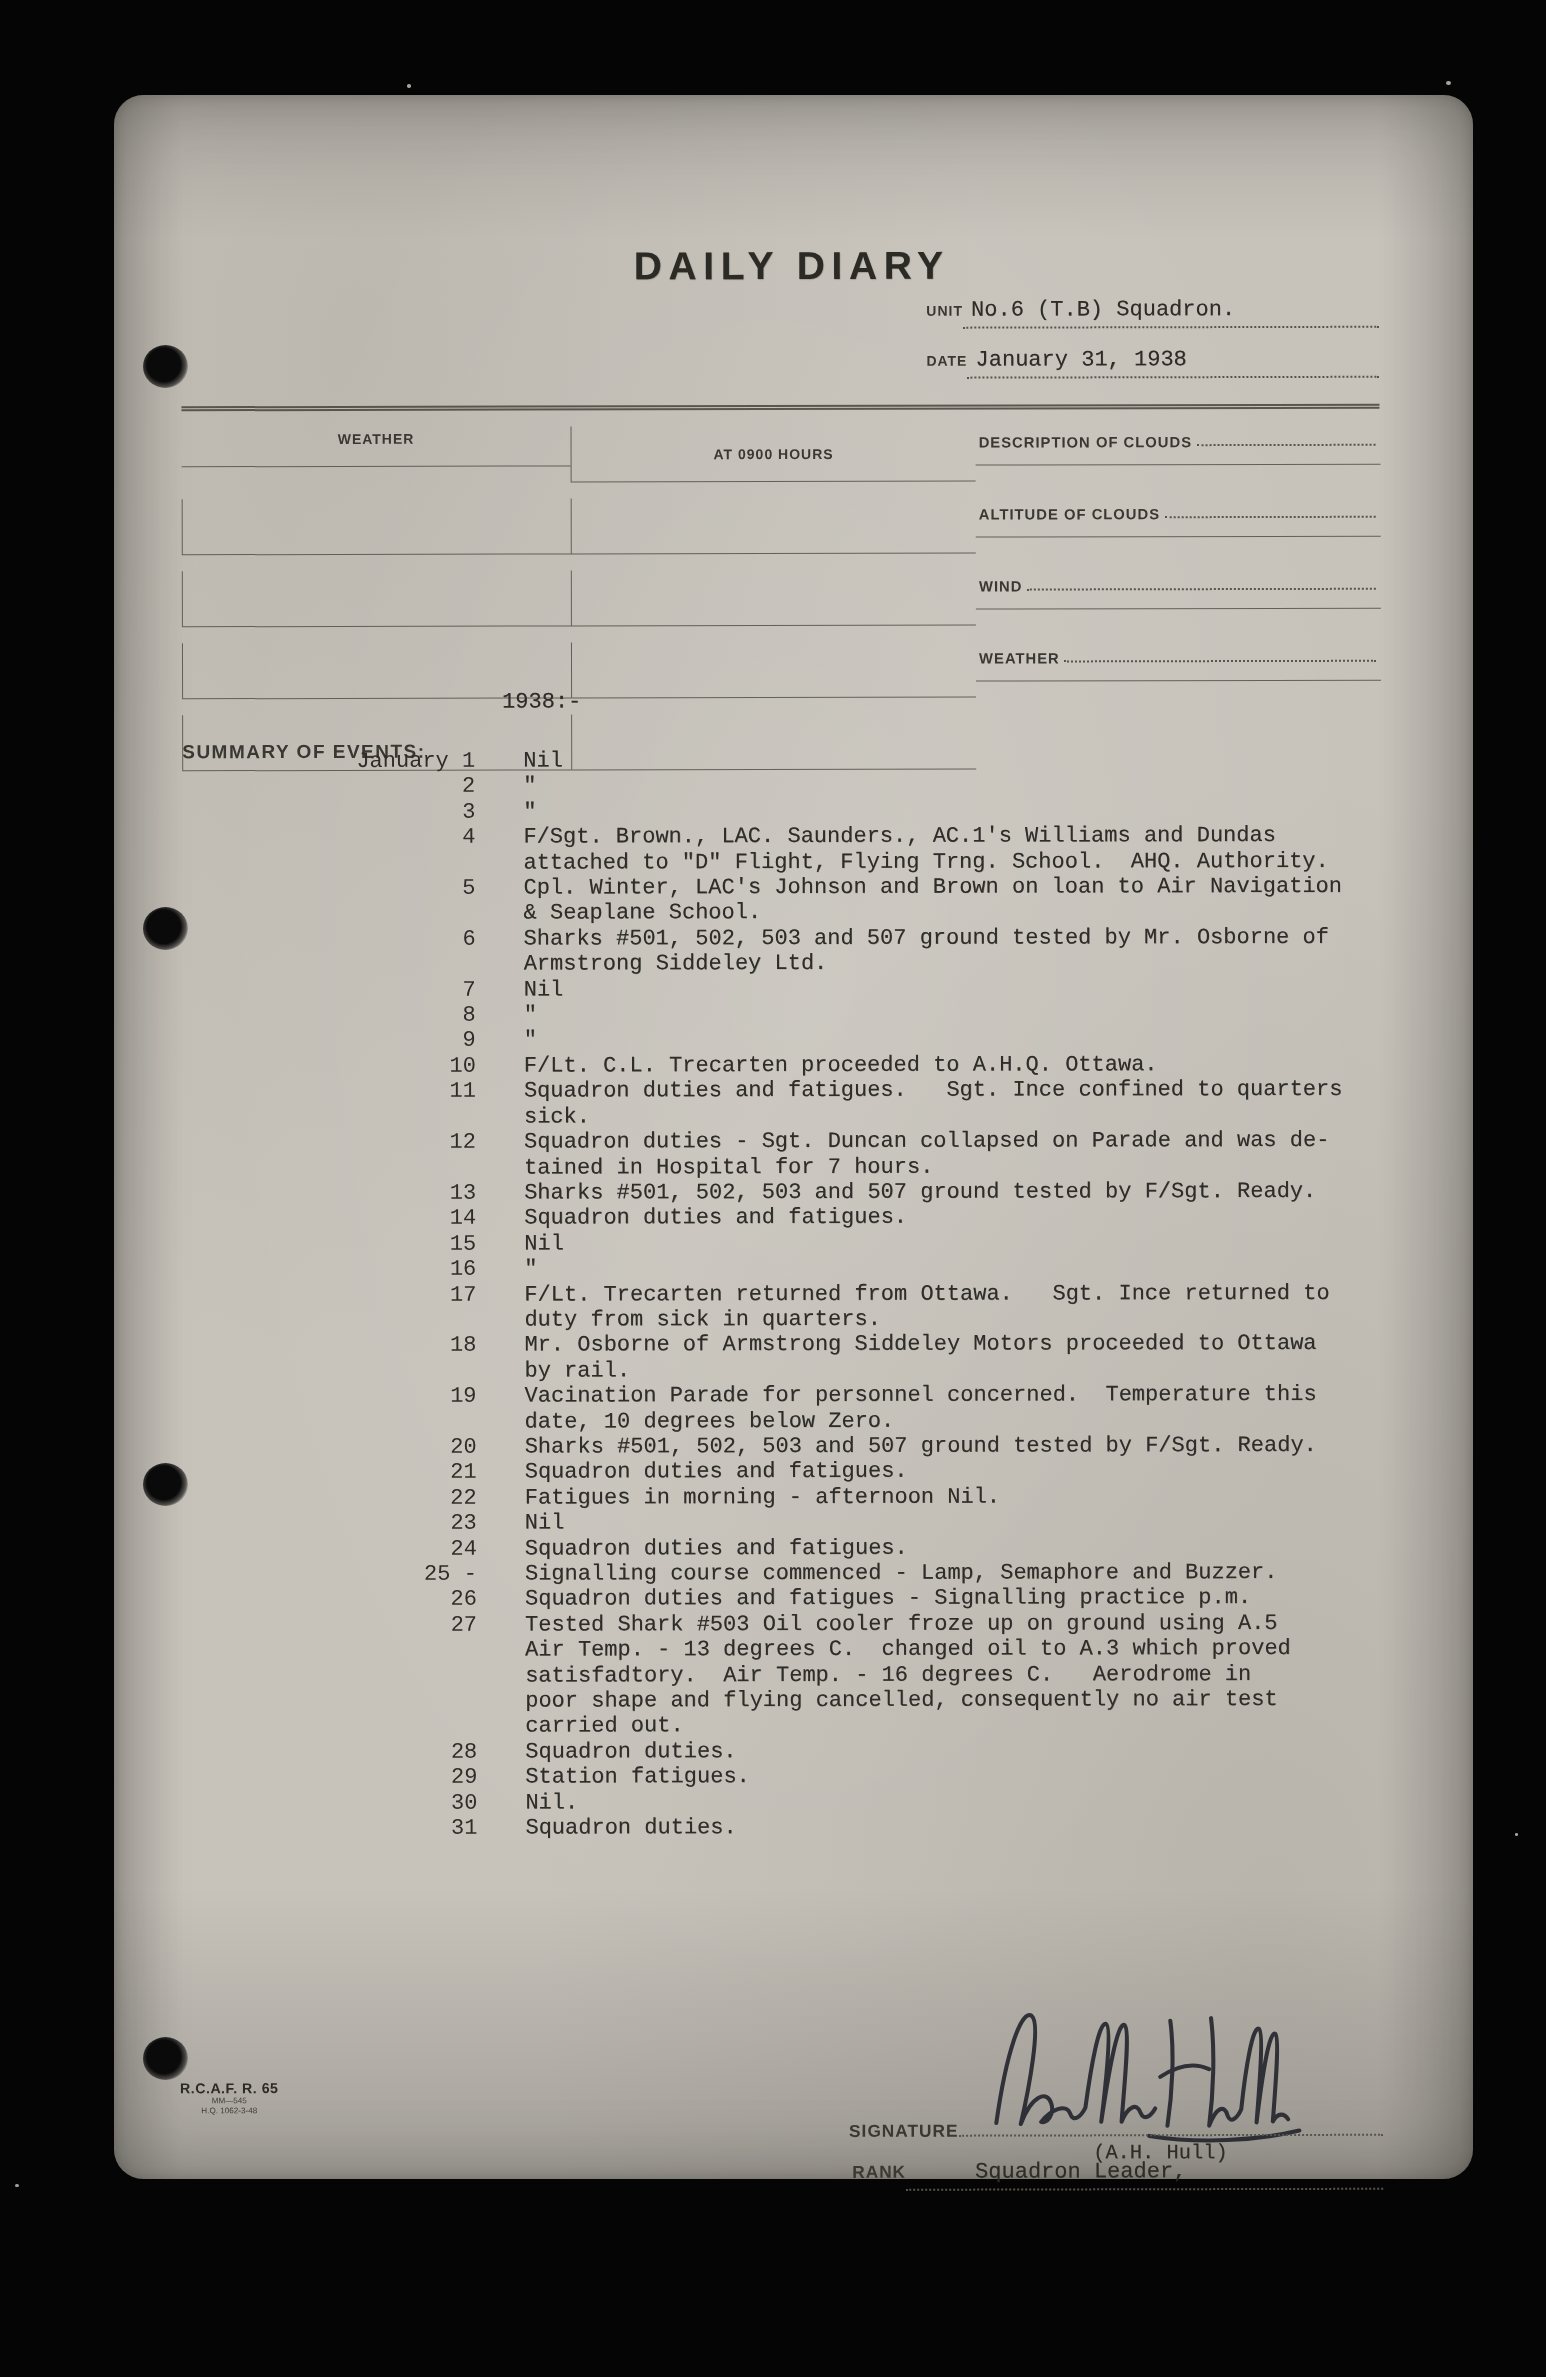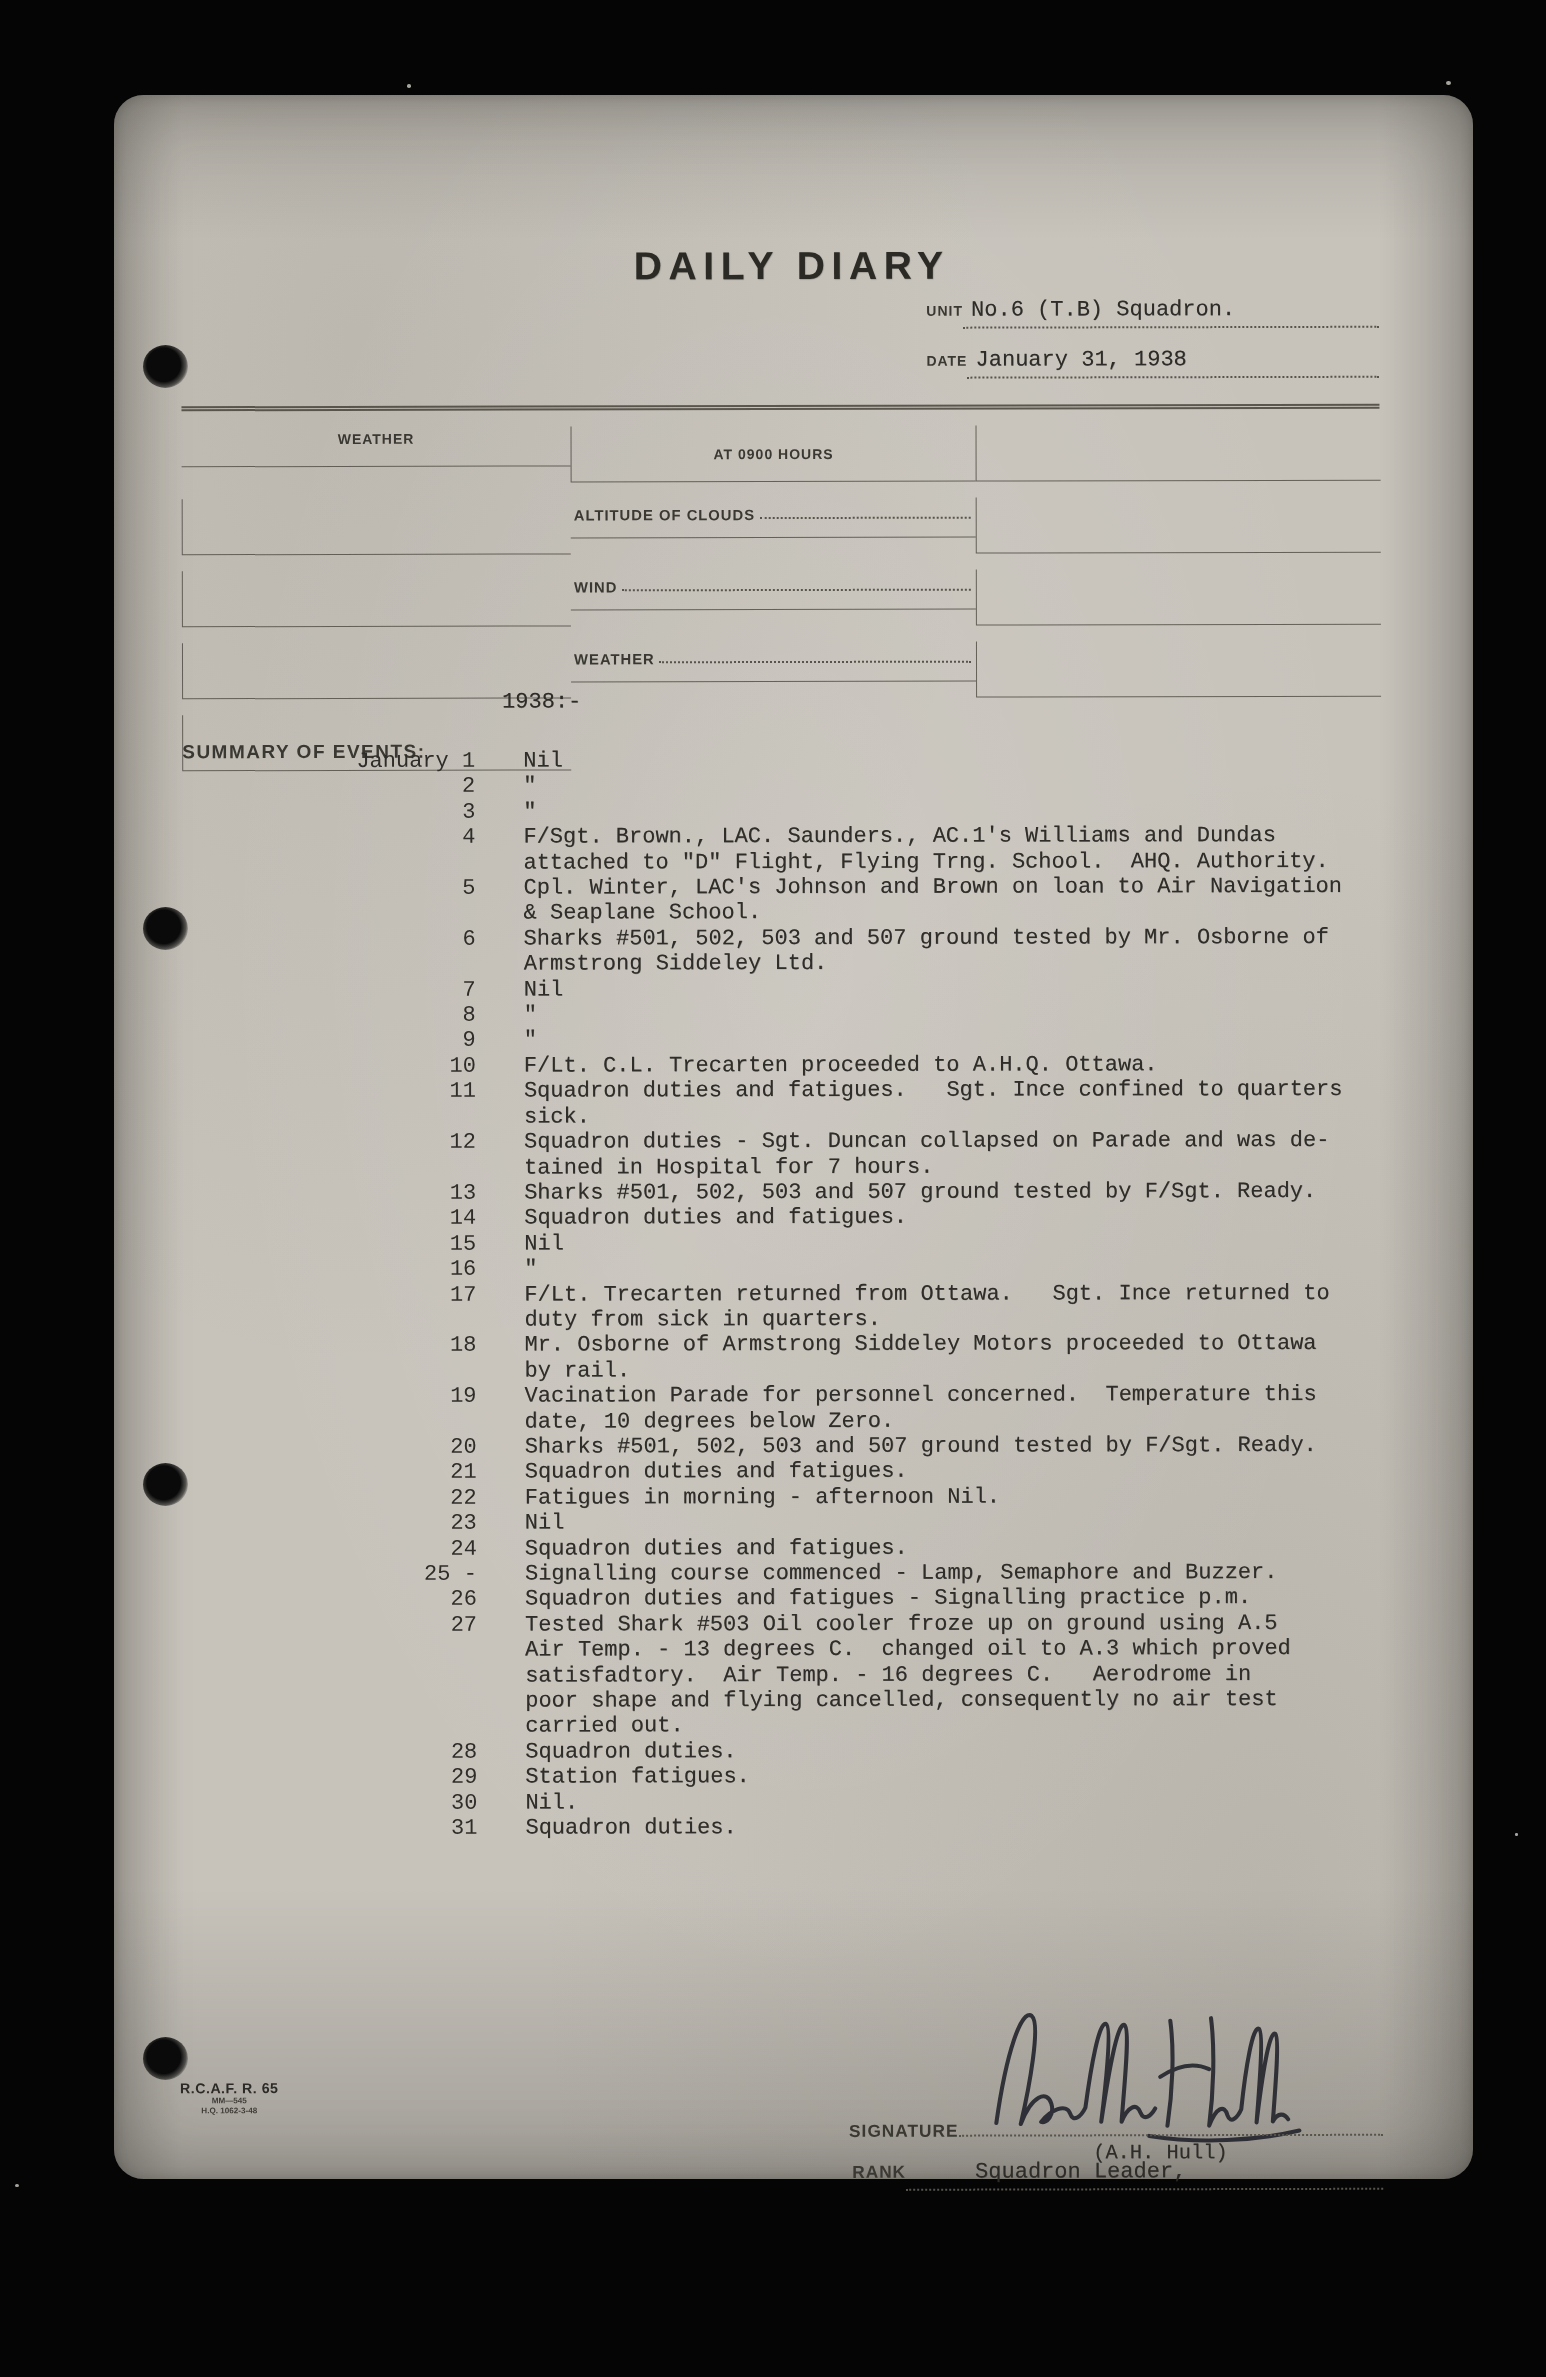"DESCRIPTION OF CLOUDS" div.wt-cell { html: none -> <div> <span>DESCRIPTION OF CLOUDS</span> <span></span> </div> }
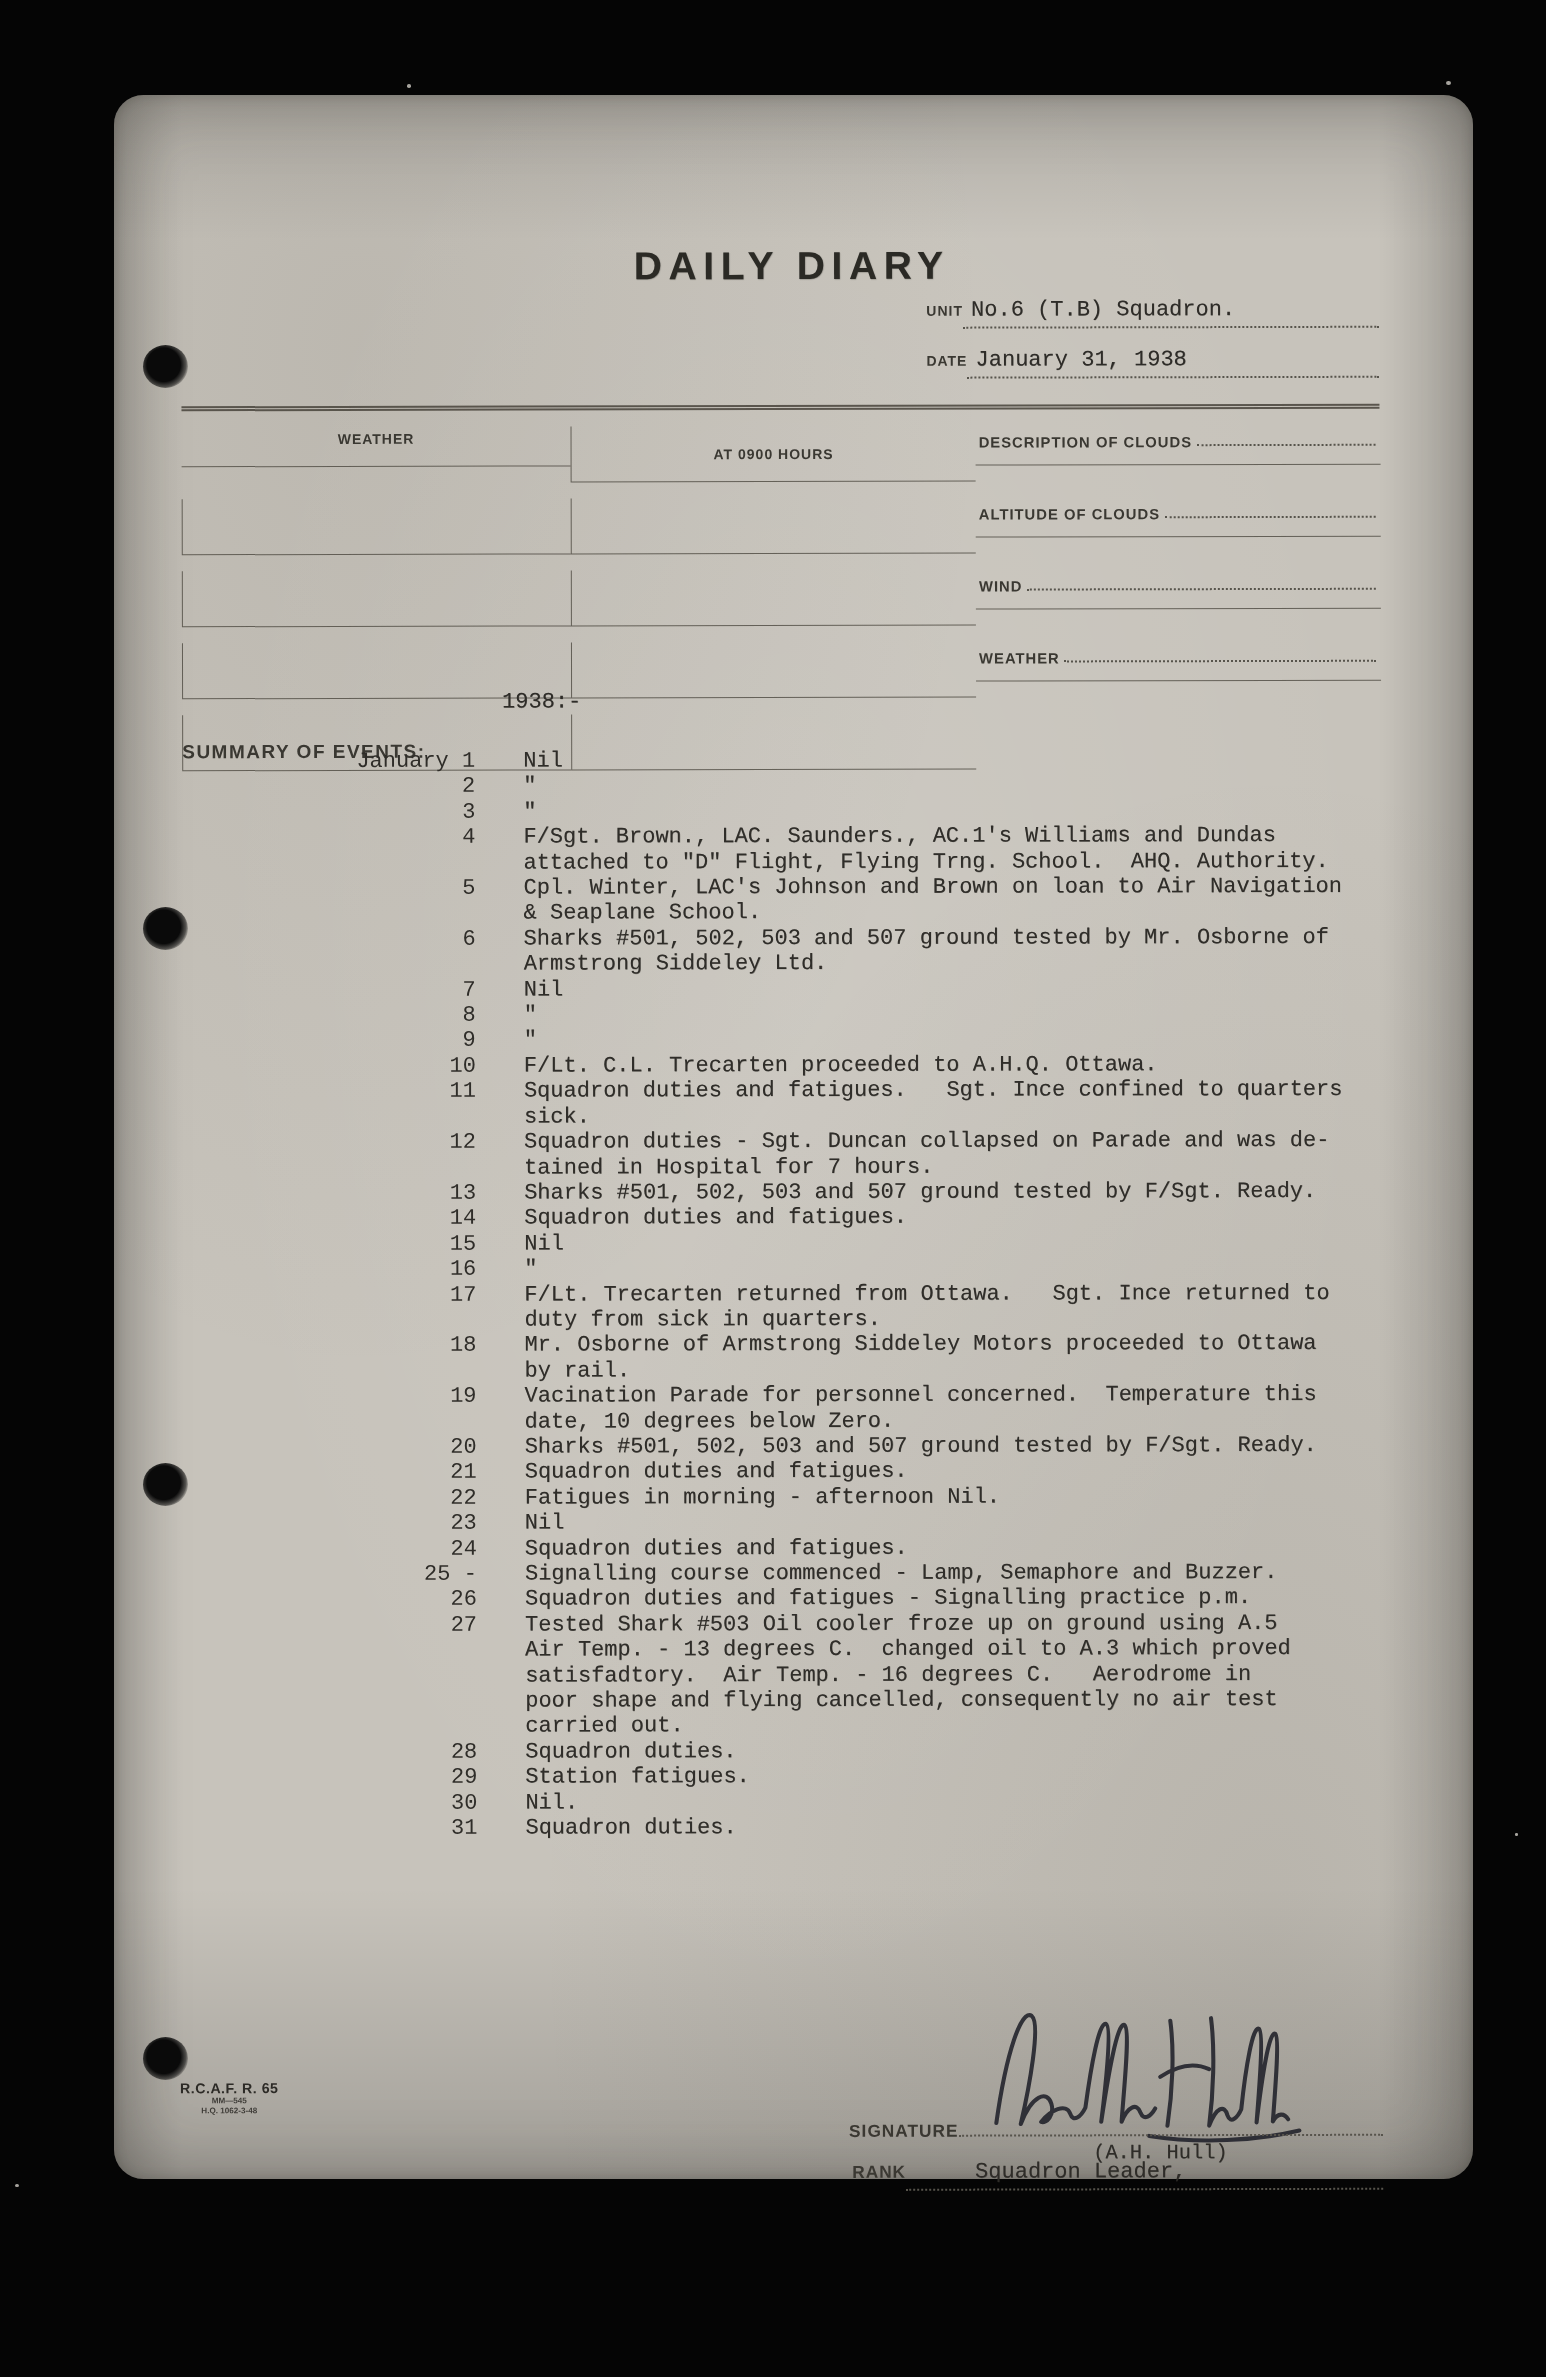"MM—545" .stamp-small { font-weight: bold -> normal }
